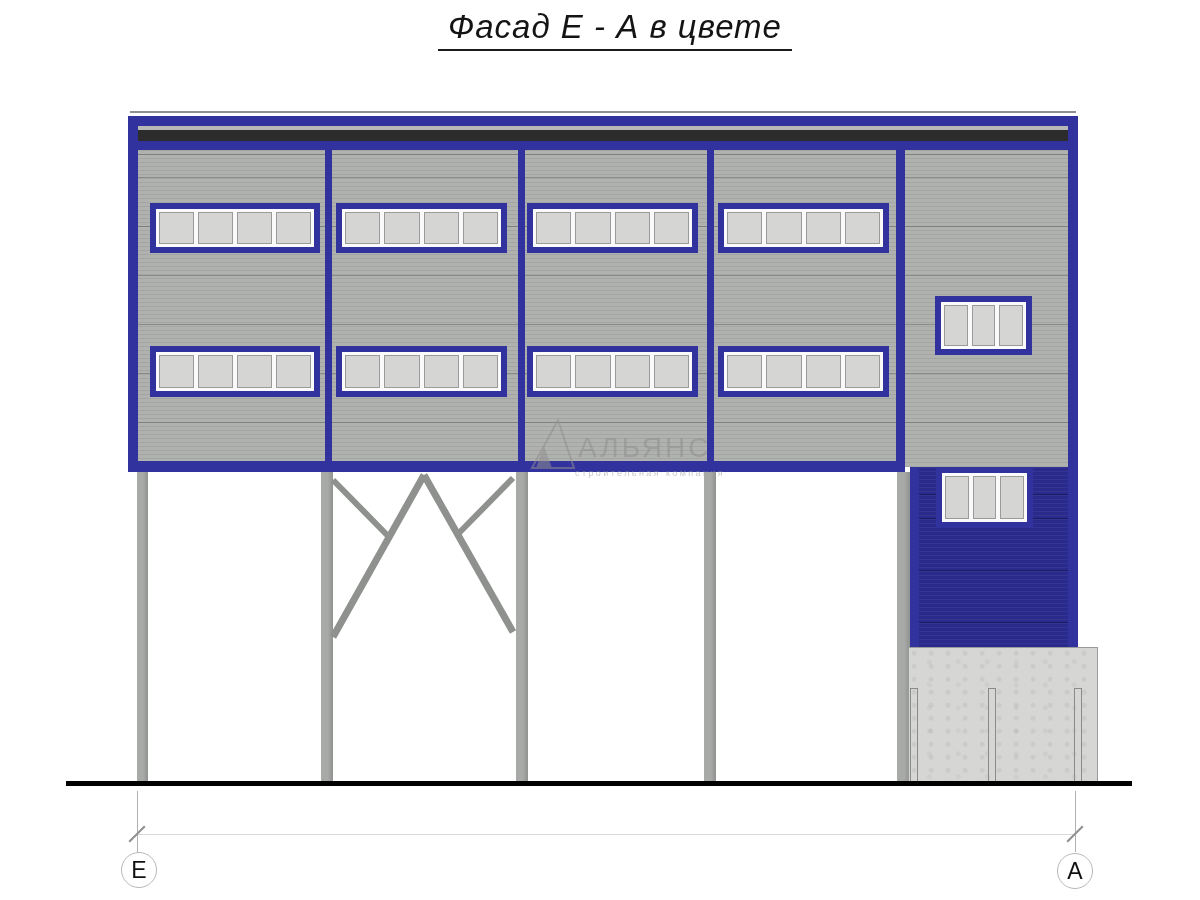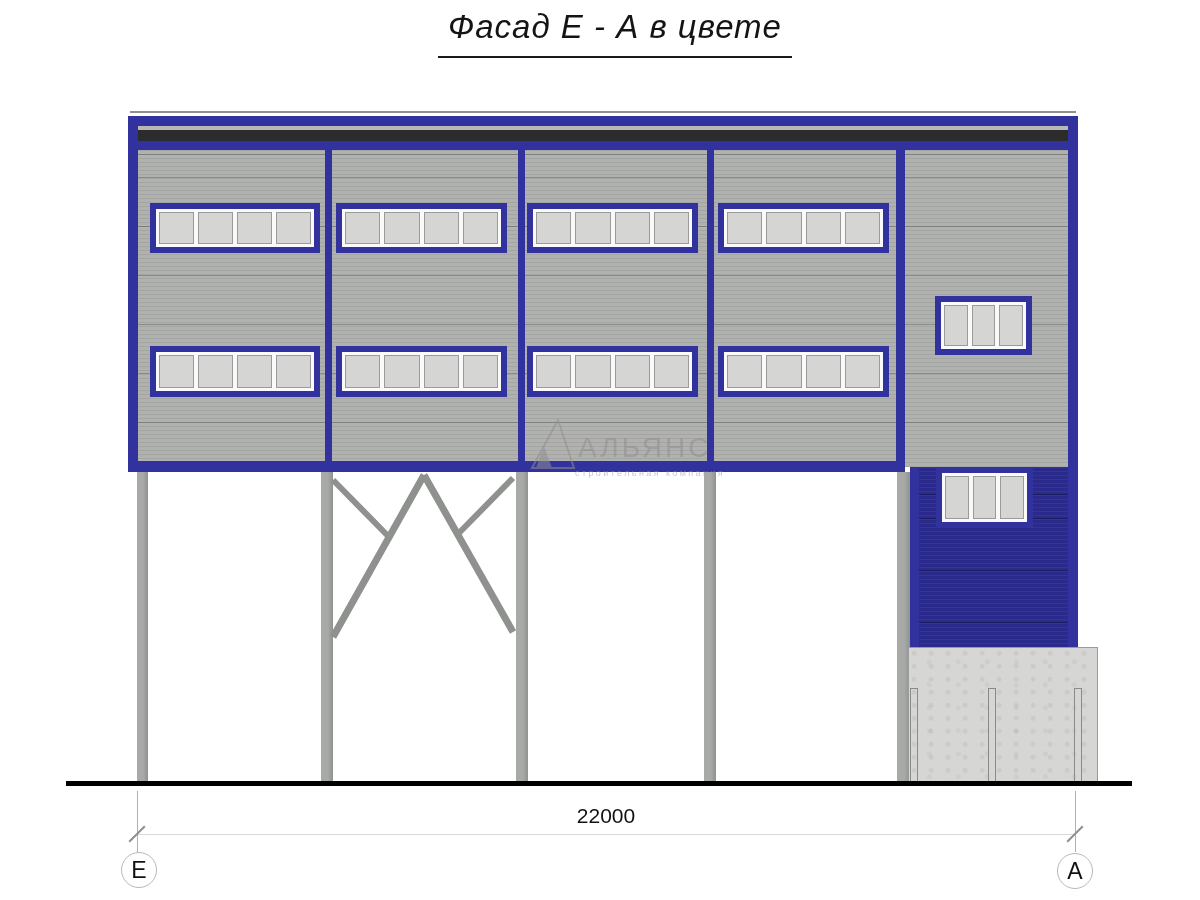"Фасад Е - А в" .title { padding: 0 10px 10px 10px -> 0 10px 3px 10px }
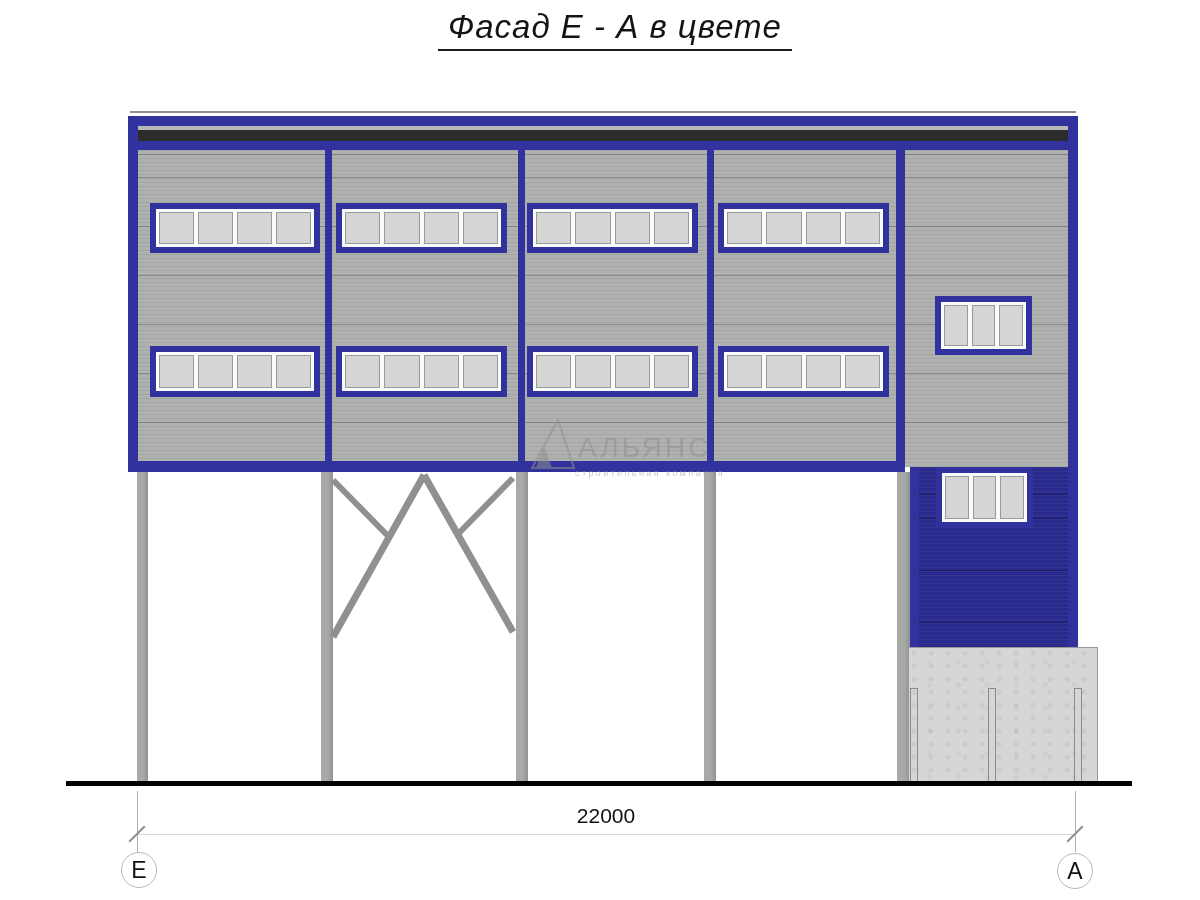"22000" div.abs { html: <div>22000</div> -> none }
